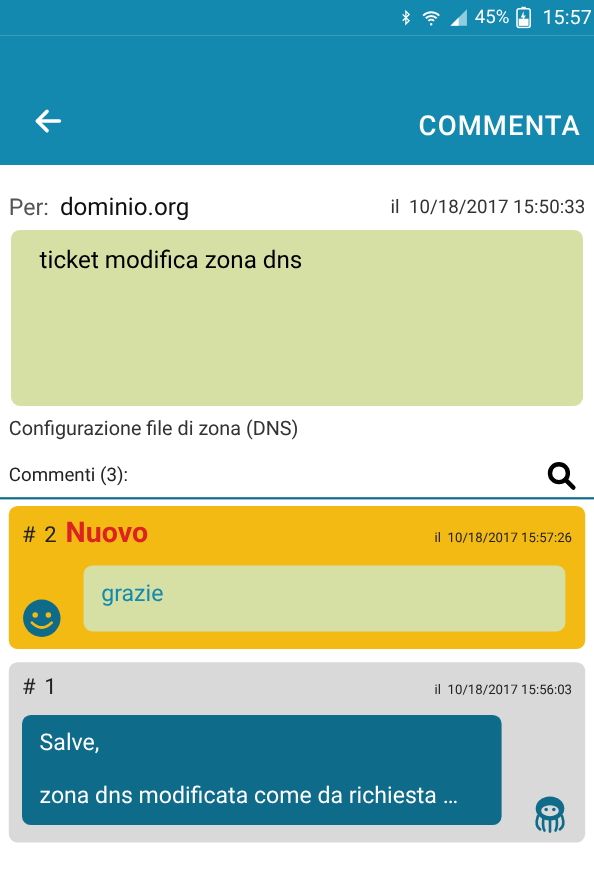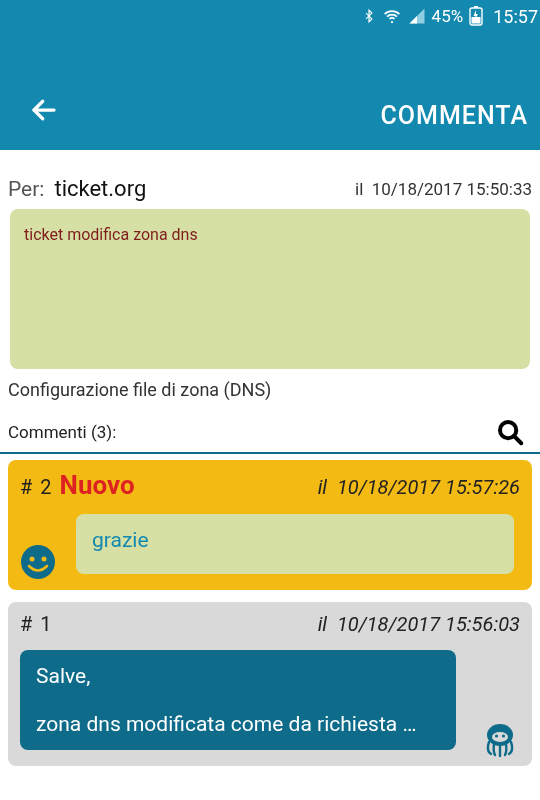"ticket.org" span.domain { text: ticket.org -> dominio.org }
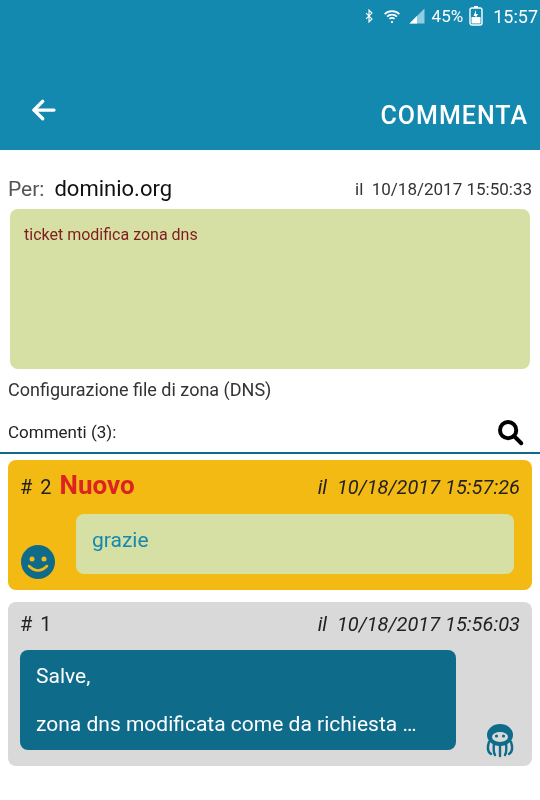"ticket modifica zona dns" .ticket-body .subj { color: #7f1d1d -> #000000; font-size: 16px -> 22px; margin-left: none -> 12px }
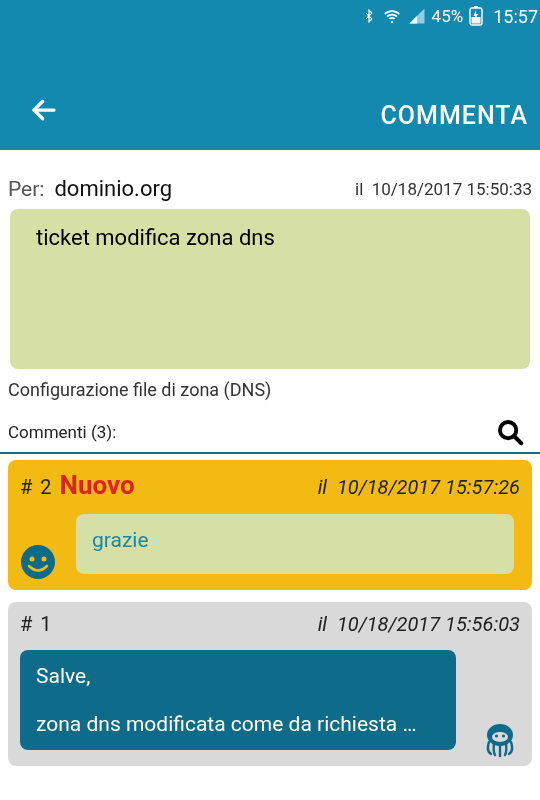"il 10/18/2017 15:57:26" .comment .cts { font-size: 20px -> 12px; font-style: italic -> none }
